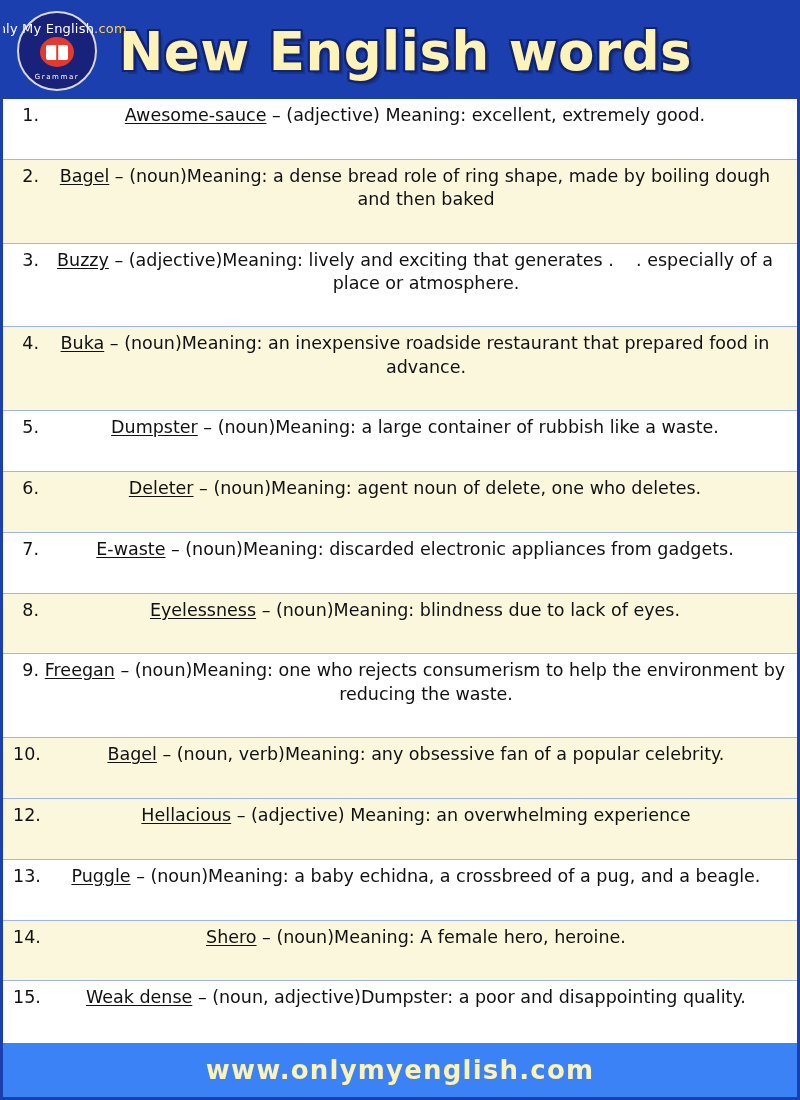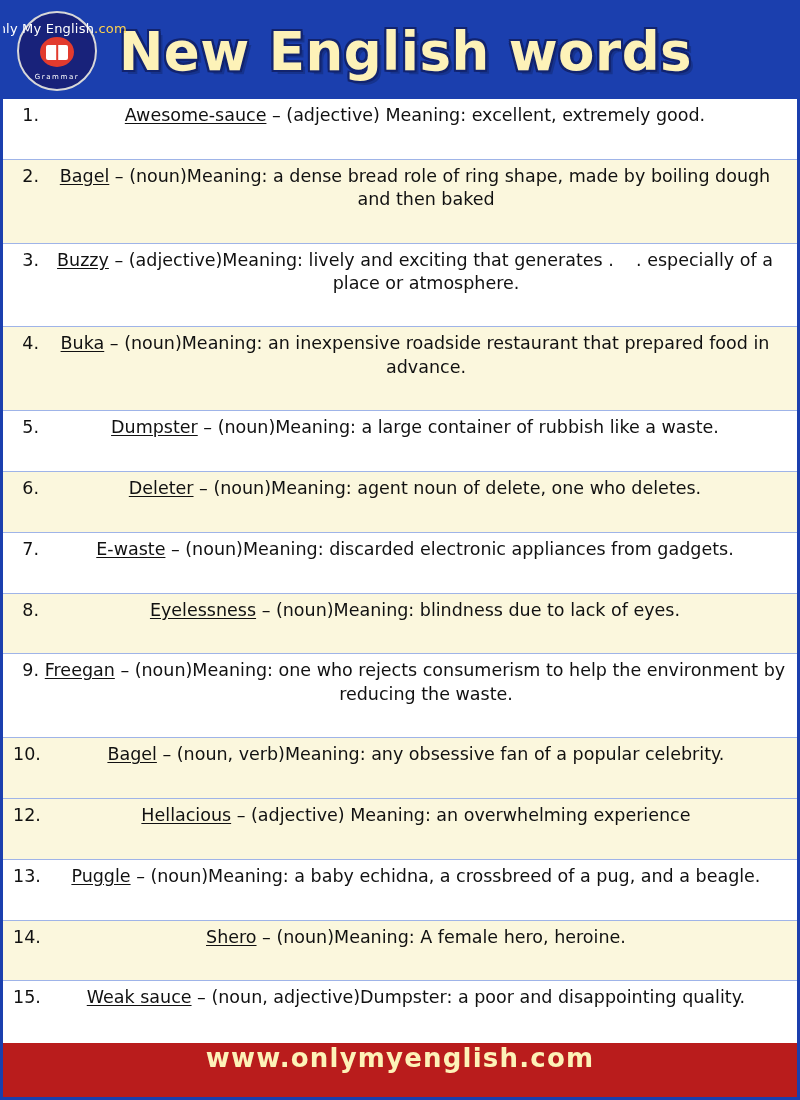"Weak sauce" span.word { text: sauce -> dense }
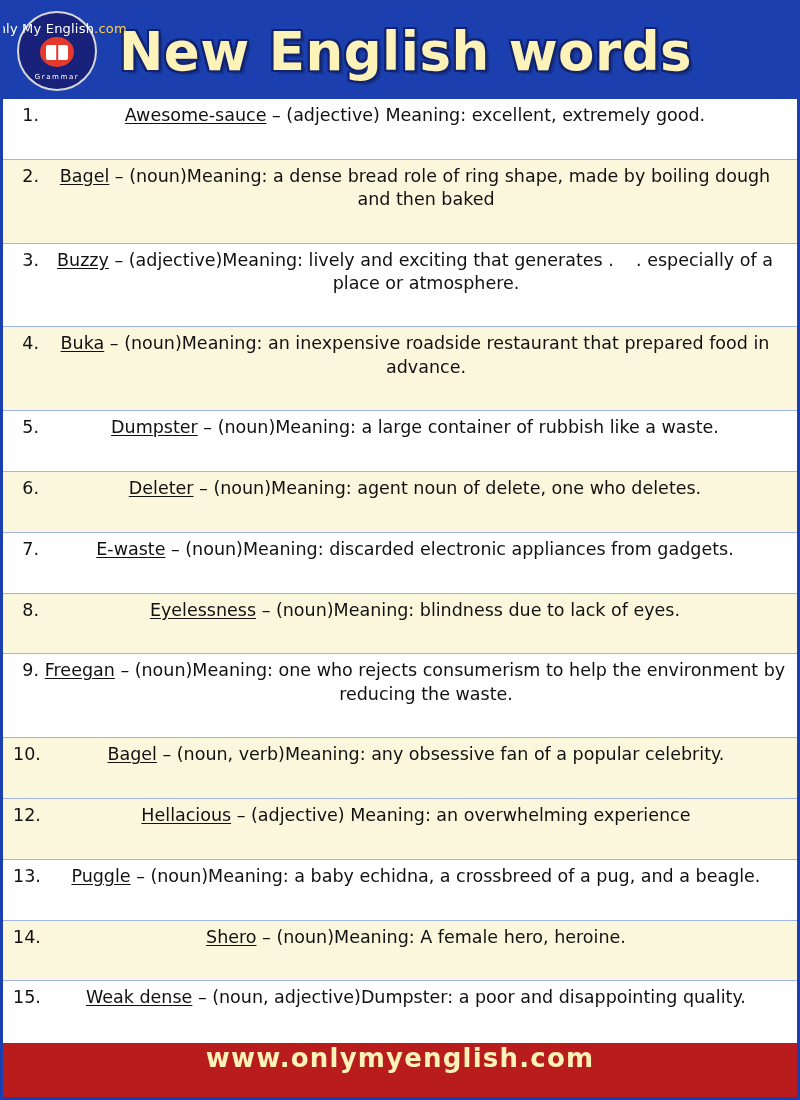"www.onlymyenglish.com" .footer { align-items: flex-start -> center; background: #b91c1c -> #3b82f6 }
